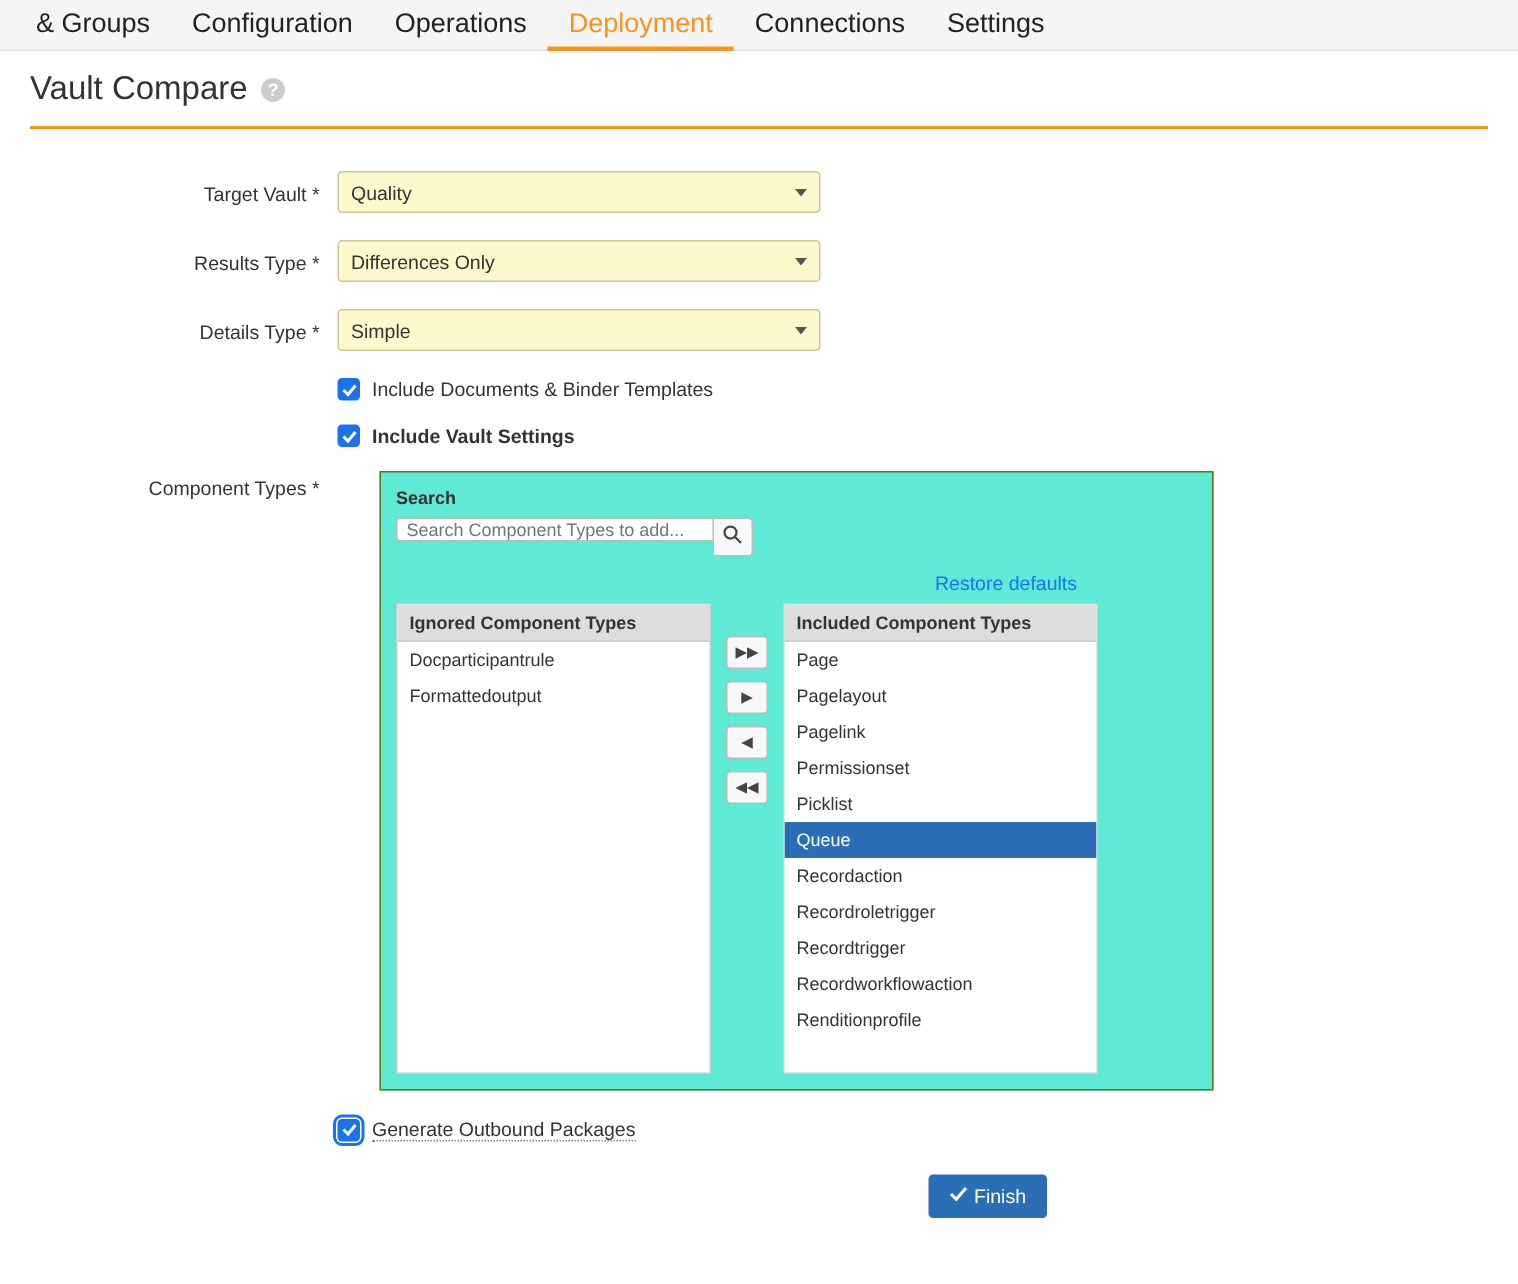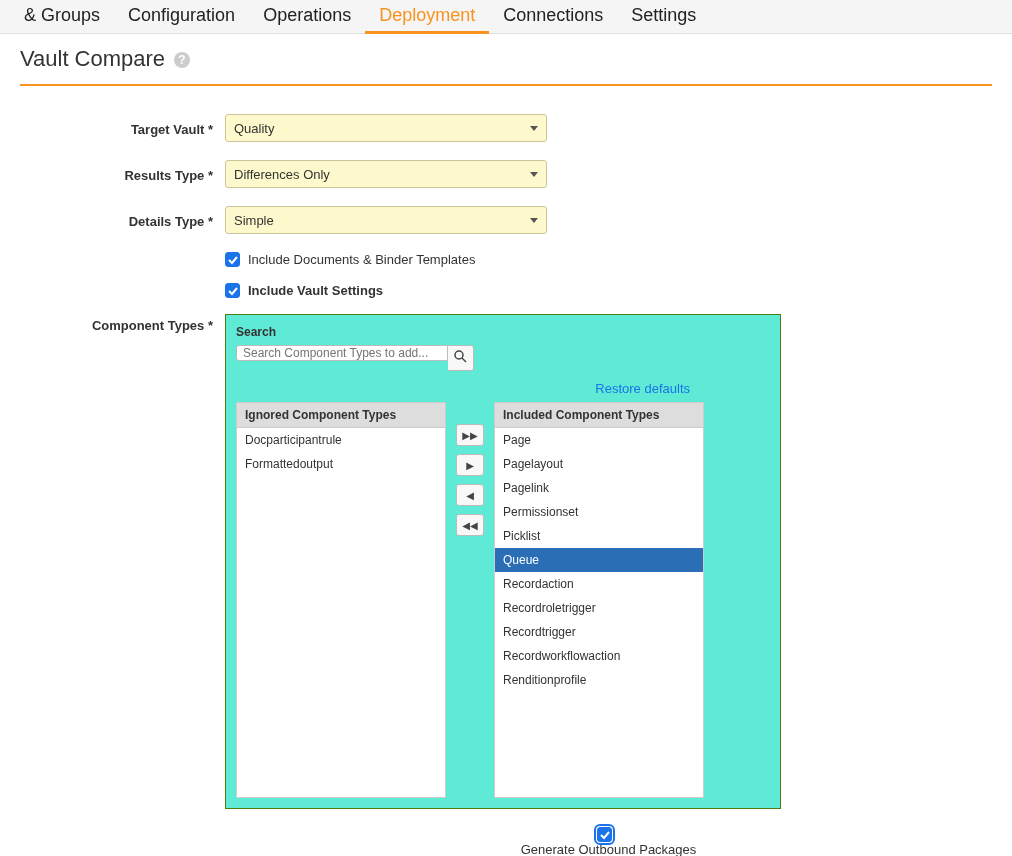"Target Vault *" .form-label { font-weight: bold -> normal }
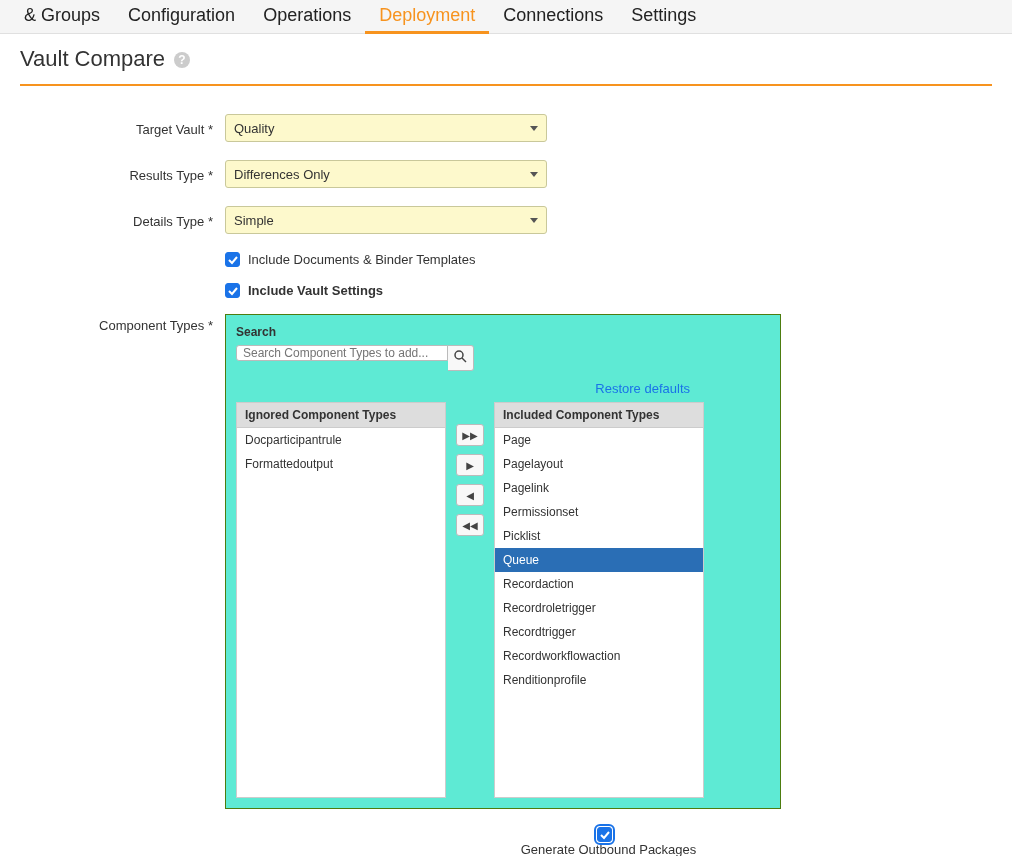"Component Types *" .form-row.align-top { gap: none -> 28px }
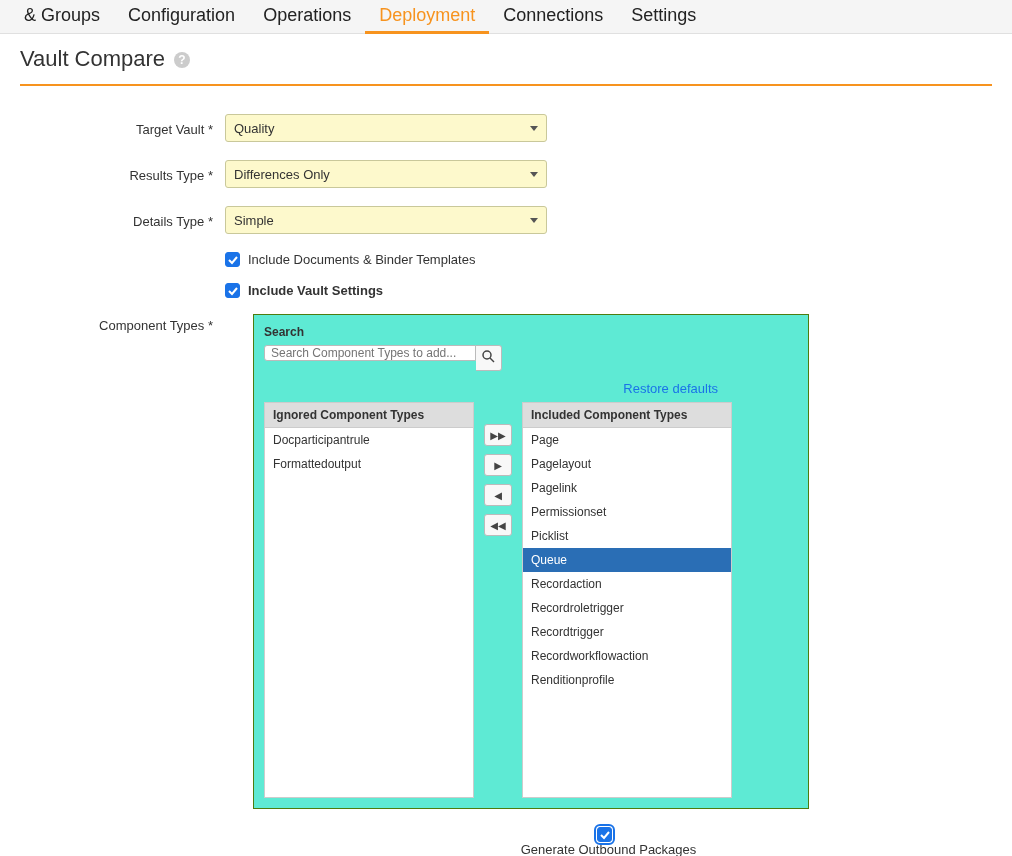"Ignored Component Types" .list-box { height: 396px -> 314px }
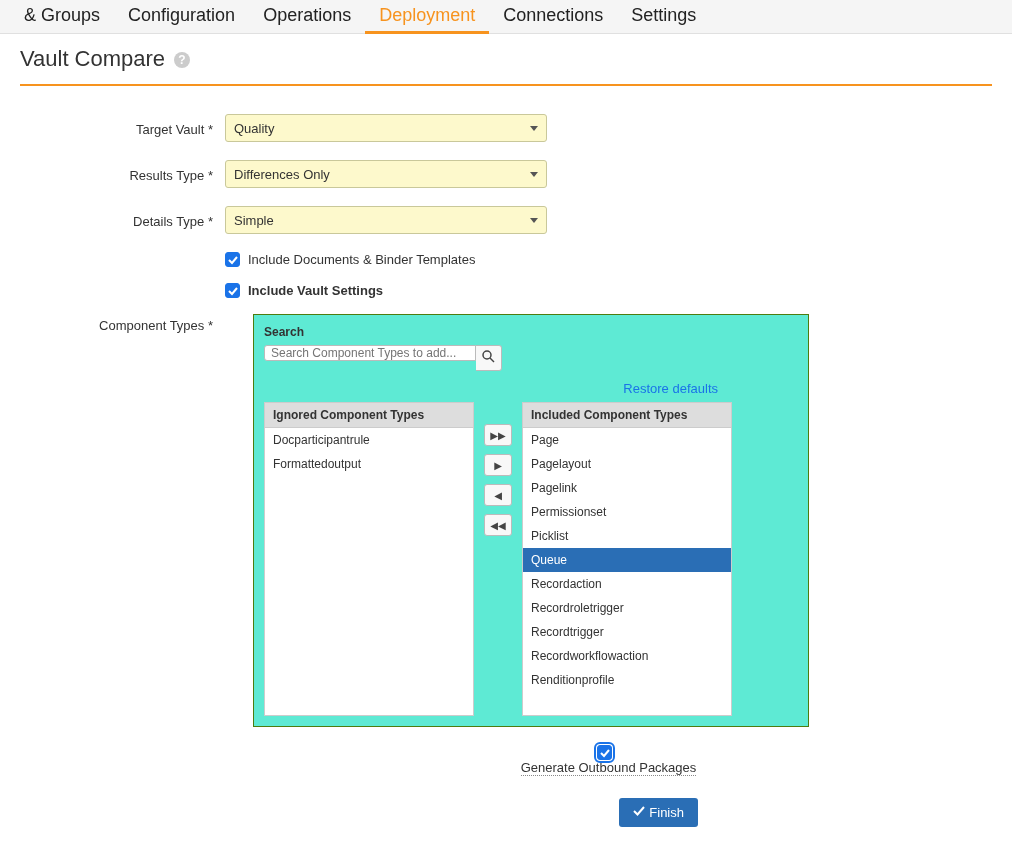"Generate Outbound Packages" div.check-row { flex-direction: column -> none }
